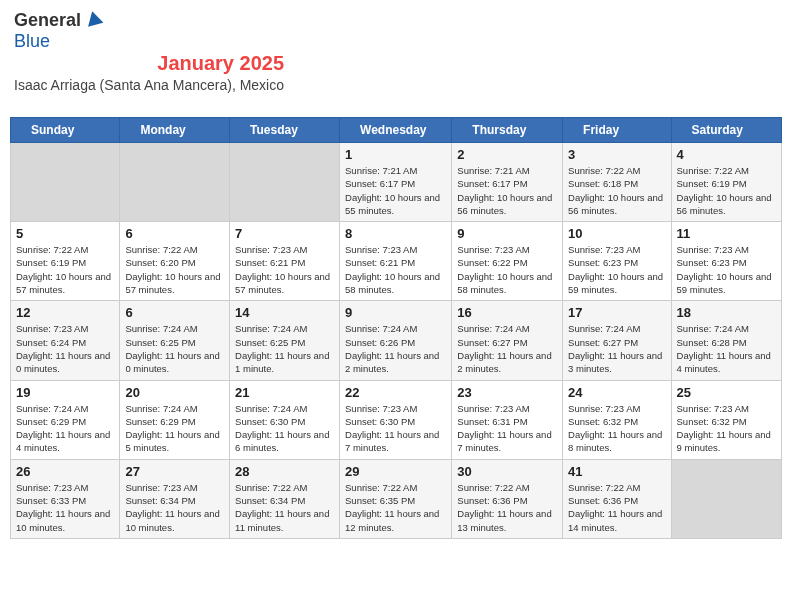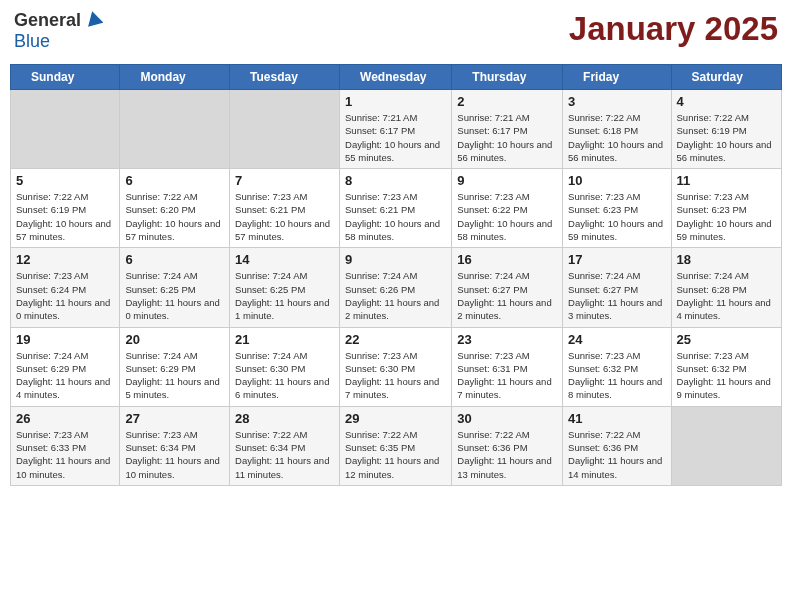"General" .header-area { flex-direction: none -> column; margin-bottom: 12px -> 24px }
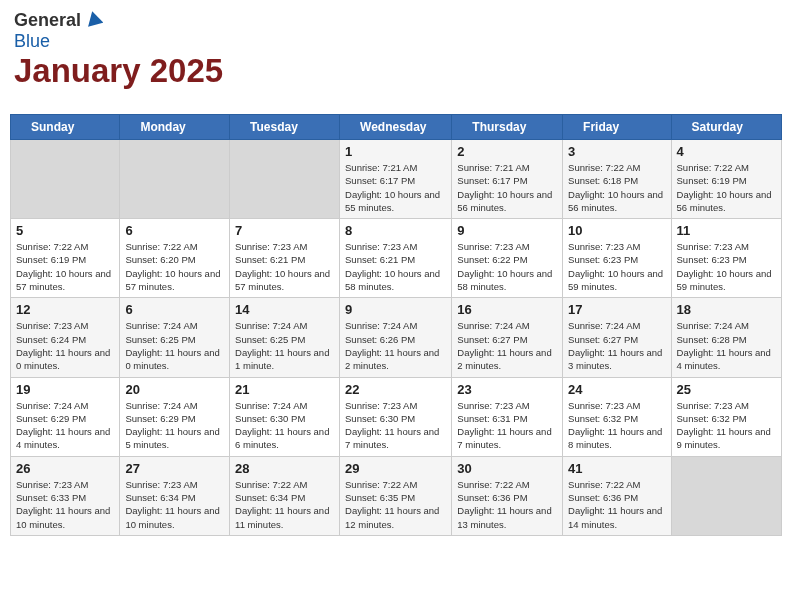"January 2025" .cal-title { color: #7f1d1d -> #ef4444; font-size: 33px -> 20px }
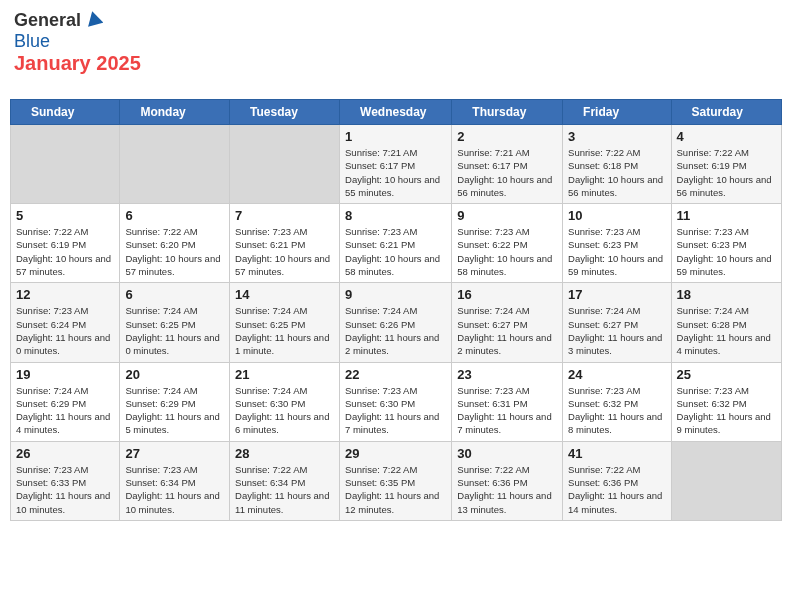"Isaac Arriaga (Santa Ana Mancera)," div.cal-subtitle { html: none -> <div>Isaac Arriaga (Santa Ana Mancera), Mexico</div> }
